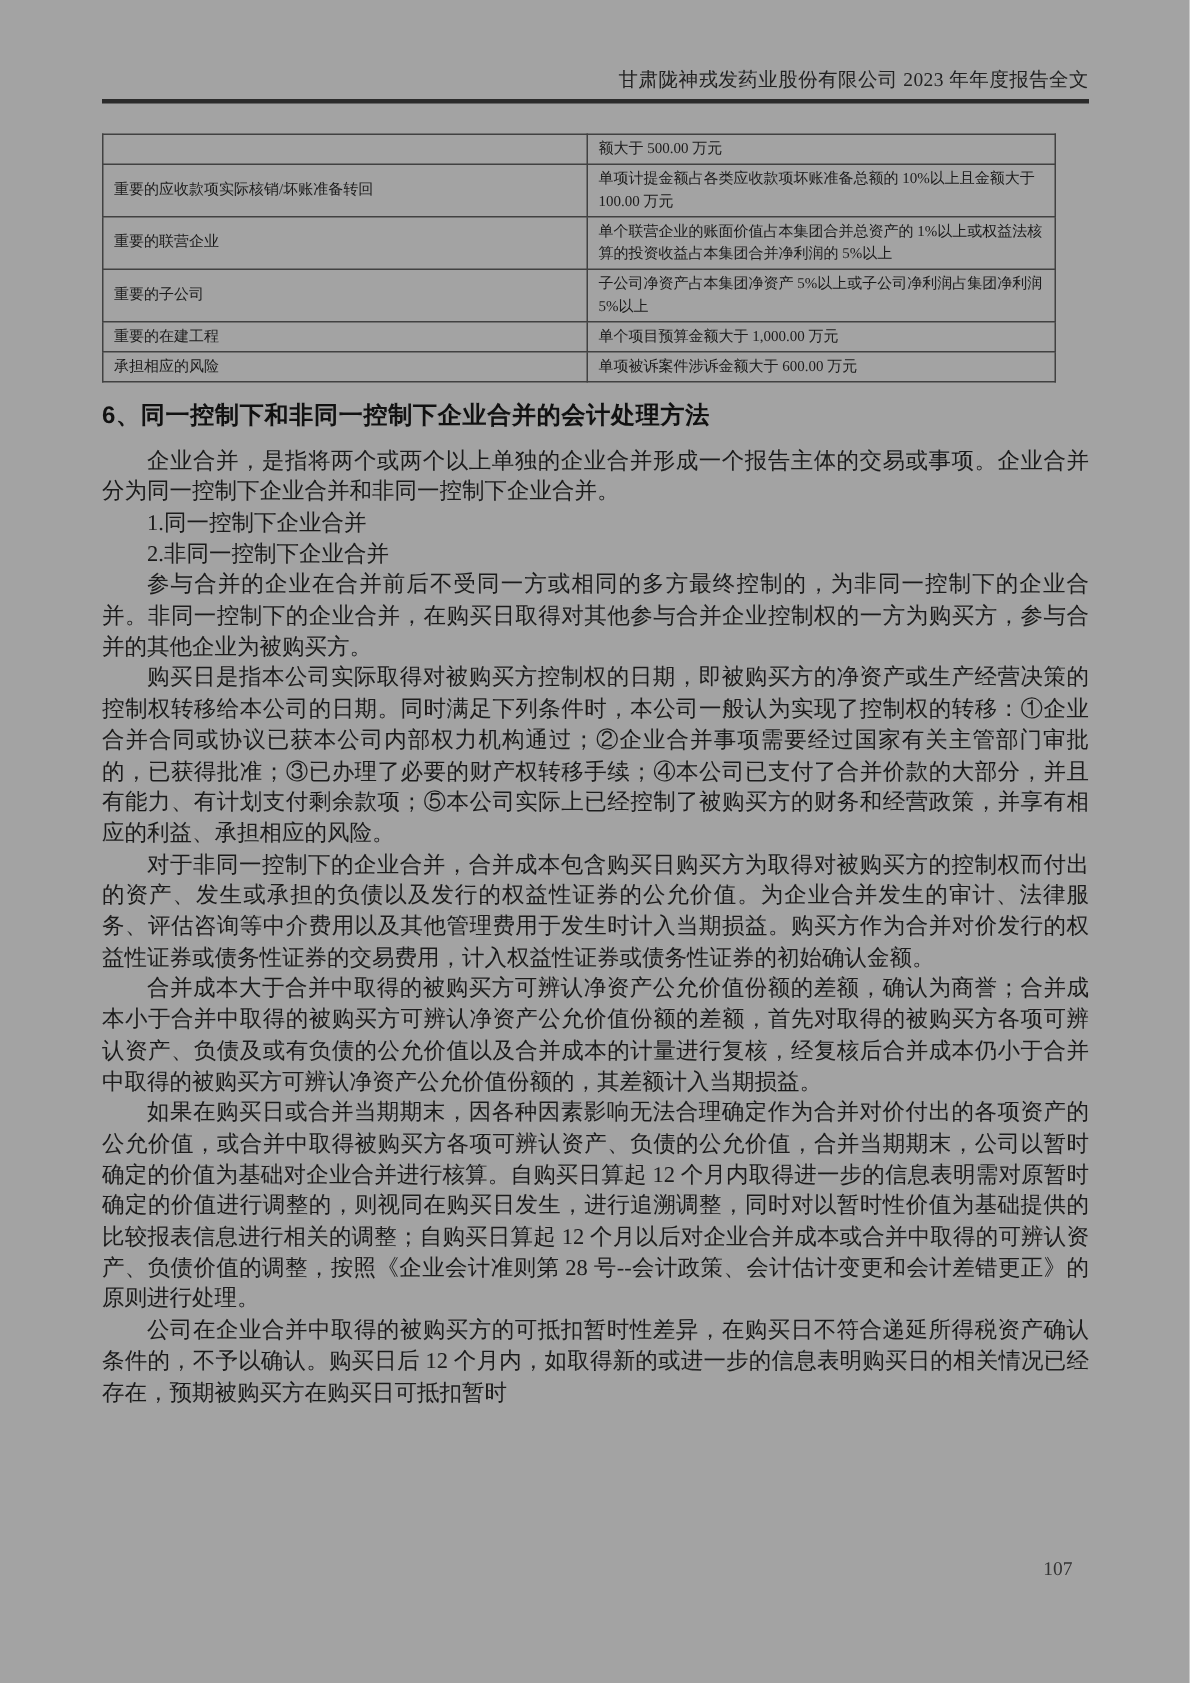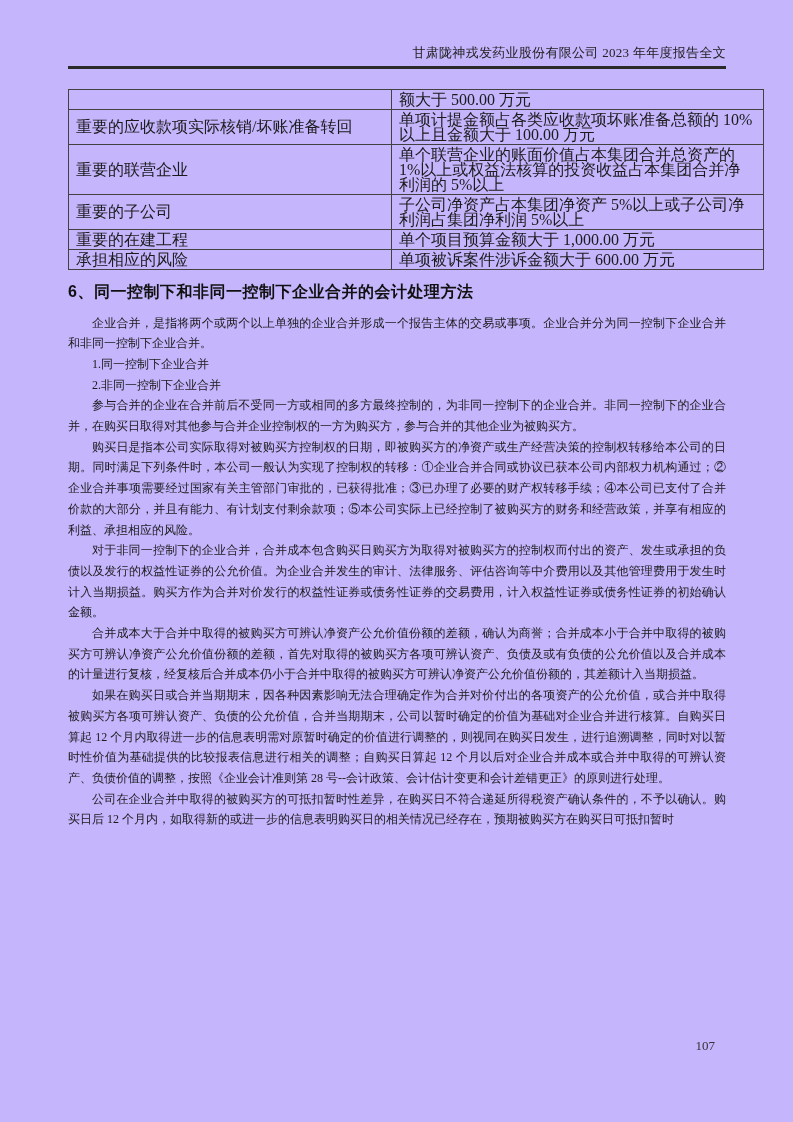"甘肃陇神戎发药业股份有限公司 2023 年年度报告全文" .page { background: #c4b5fd -> #a3a3a3 }
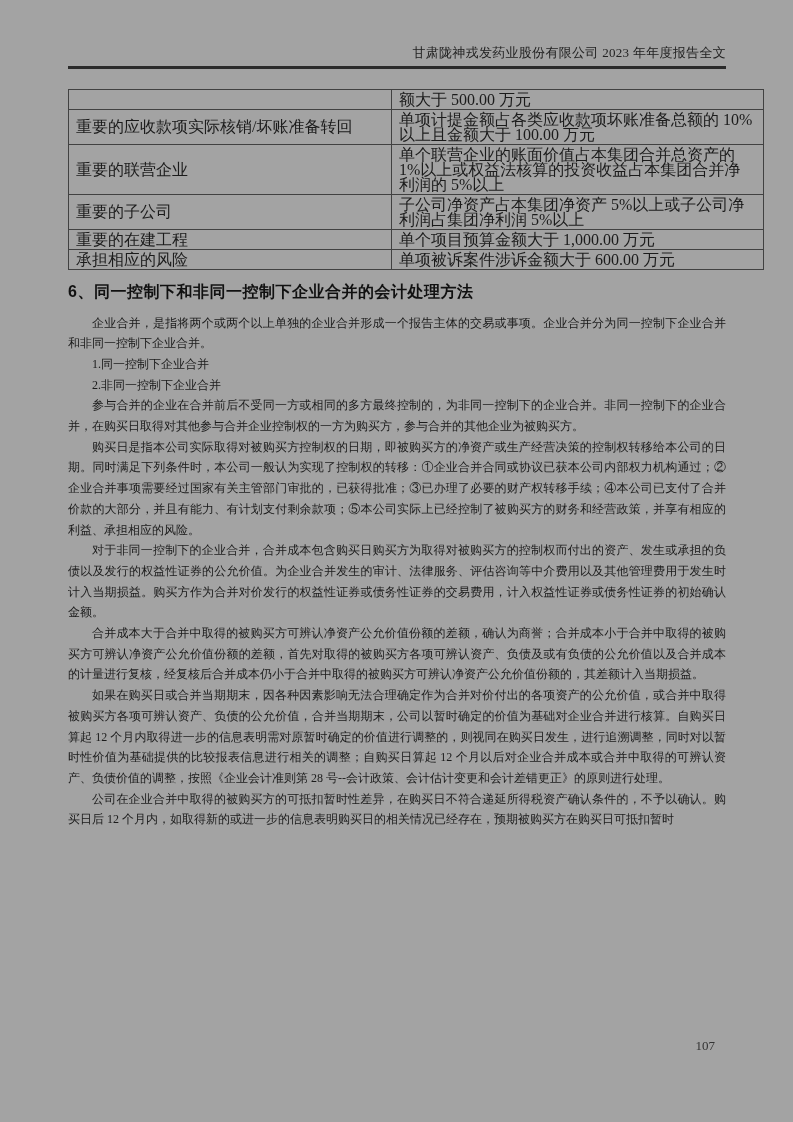"额大于 500.00 万元" table.criteria { font-size: 16px -> 10px; width: 696px -> 636px }
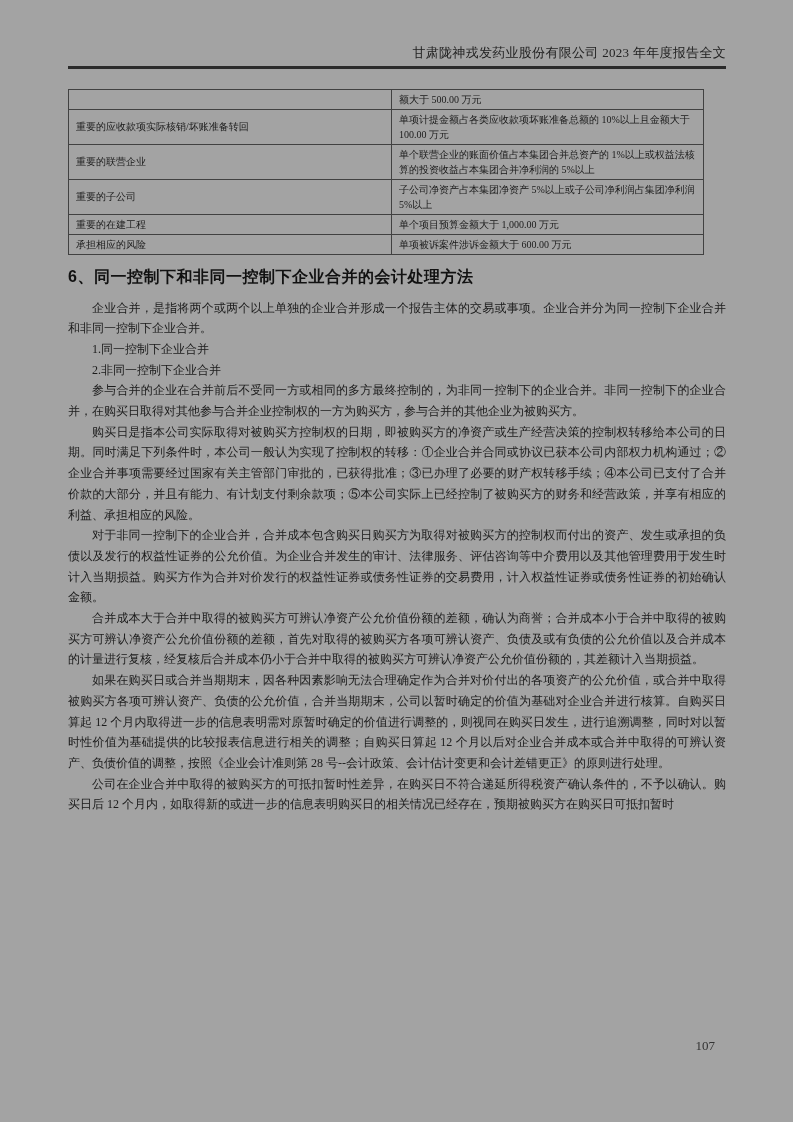"企业合并，是指将两个或两个以上单独的企业合并形成一个报告主体的交易或事项。企业合" .body-text { font-size: 12px -> 15px }
